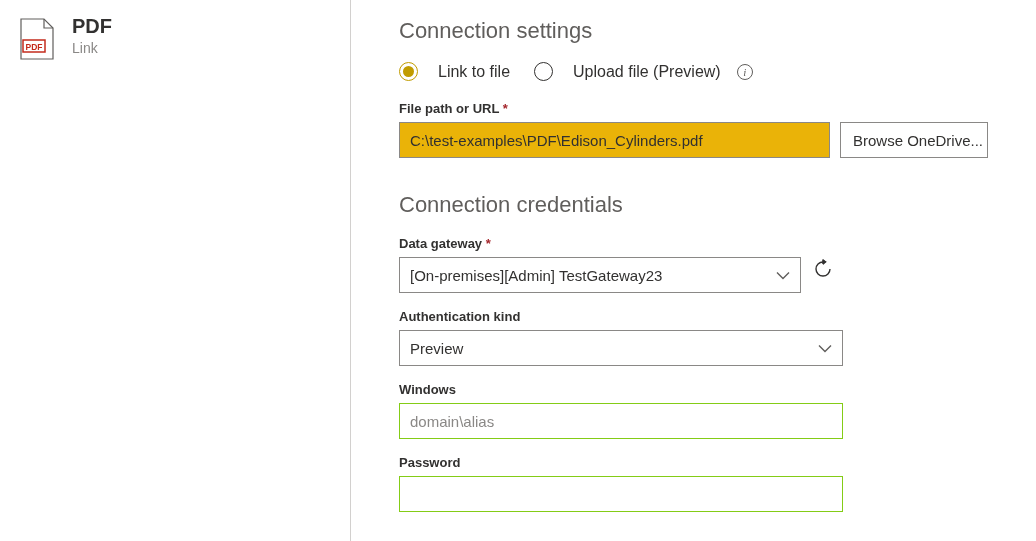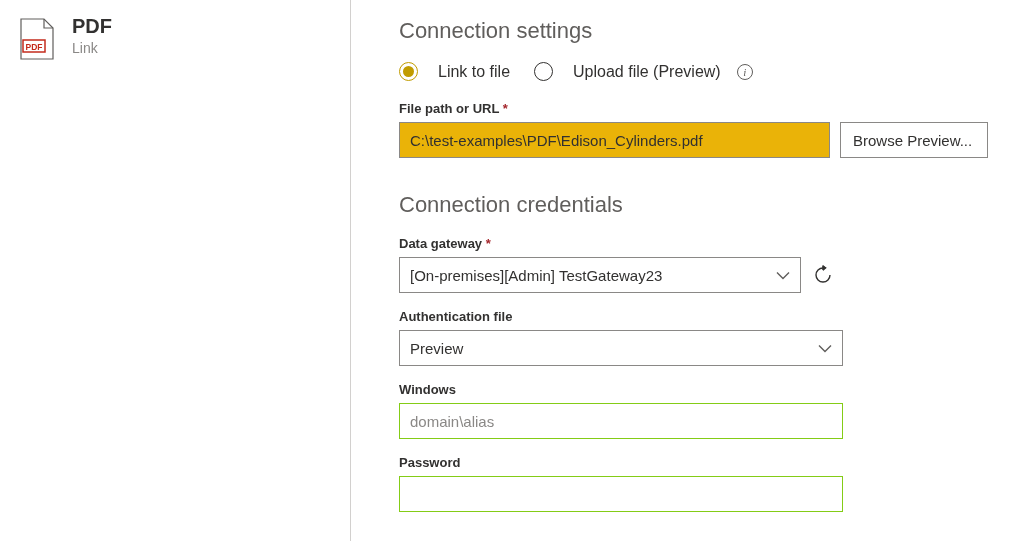"Browse Preview..." button.browse-btn { text: Preview -> OneDrive }
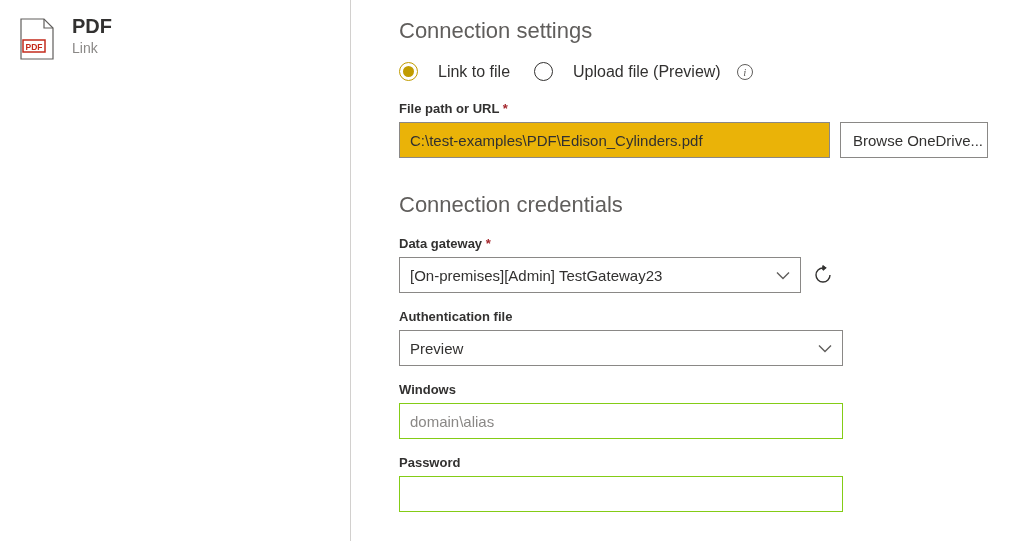"[On-premises][Admin] TestGateway23" .select-row { align-items: center -> none }
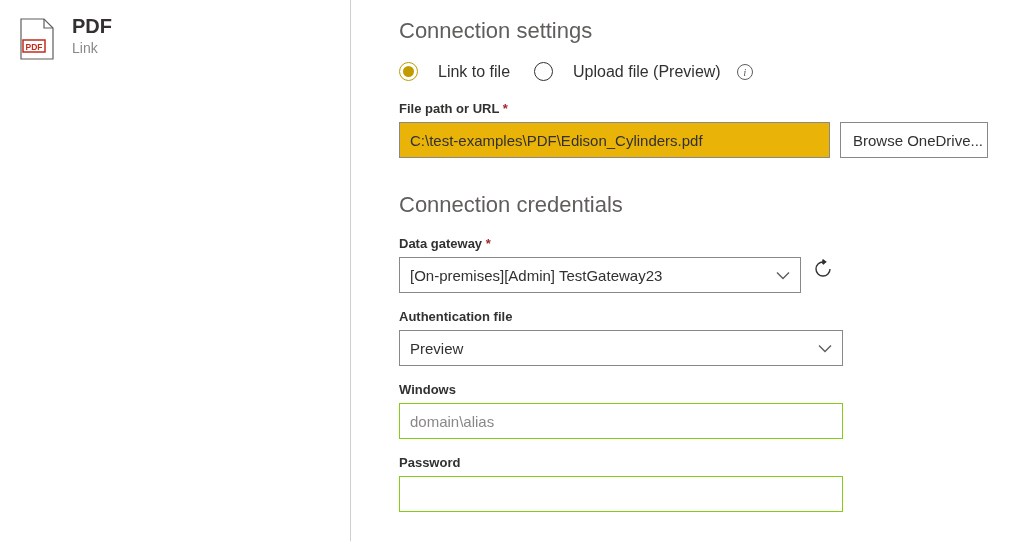"Authentication file" label.field-label { text: file -> kind }
